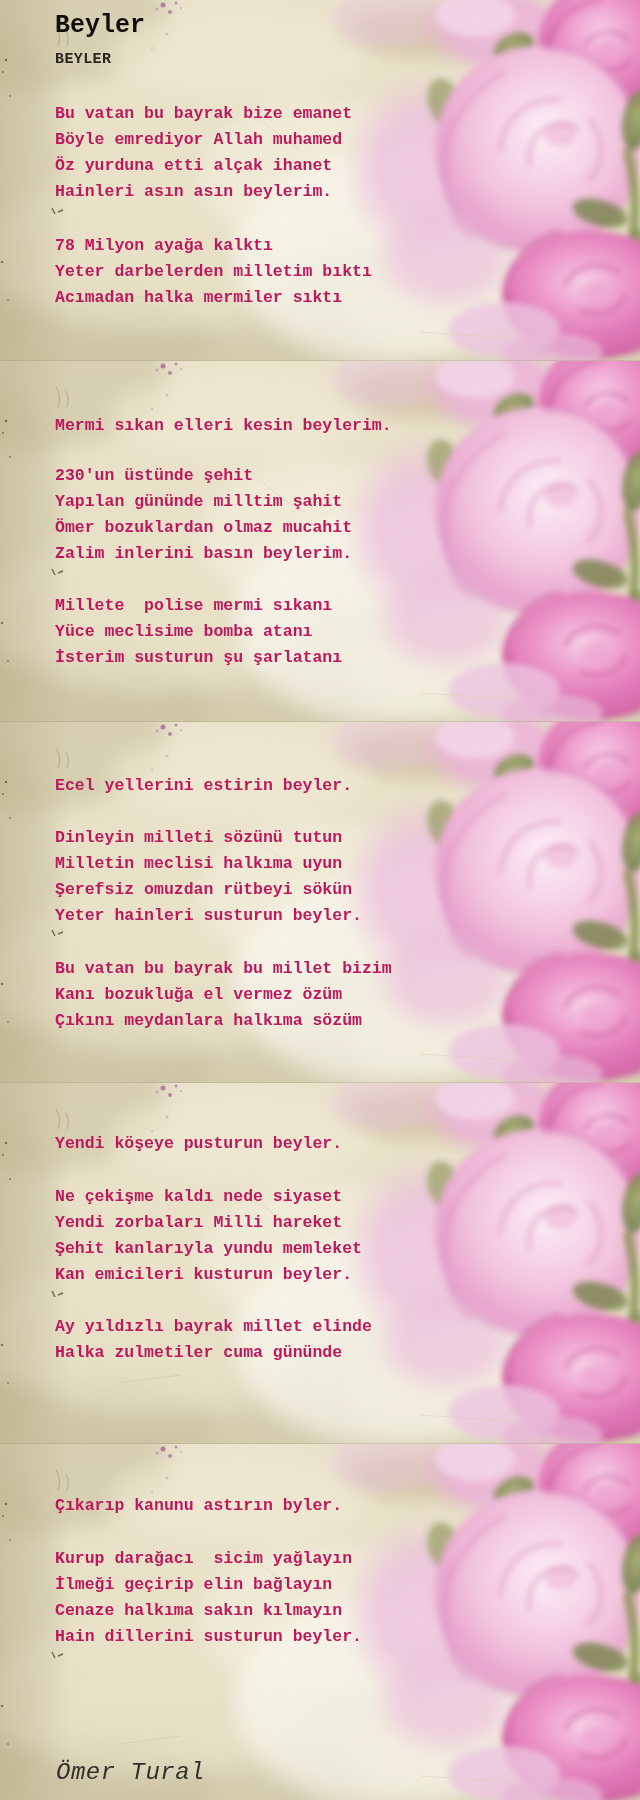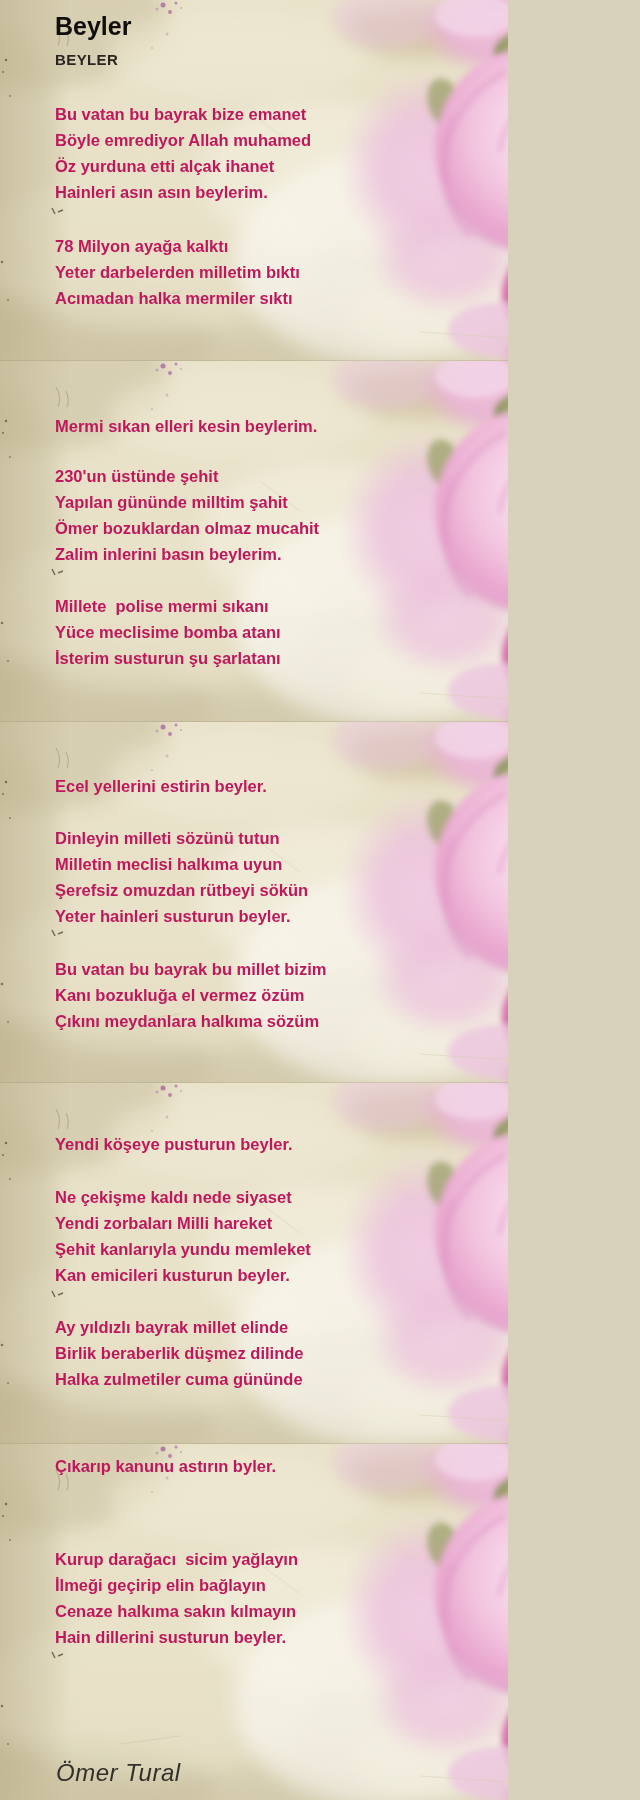"Beyler" .page { font-family: Liberation Sans, sans-serif -> Liberation Mono, monospace; width: 508px -> 640px }
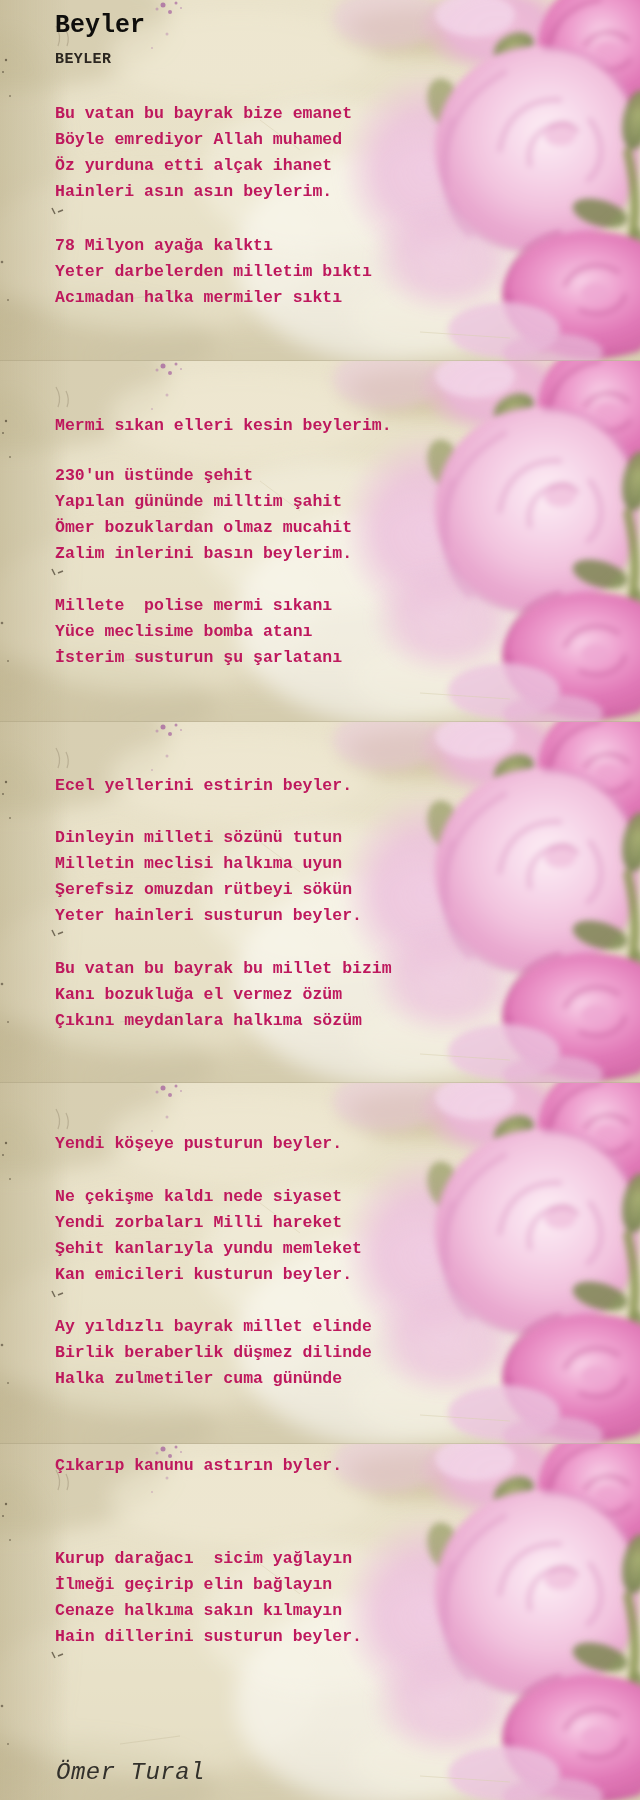"Birlik beraberlik düşmez dilinde" p.line { html: <p>Birlik beraberlik düşmez dilinde</p> -> none }
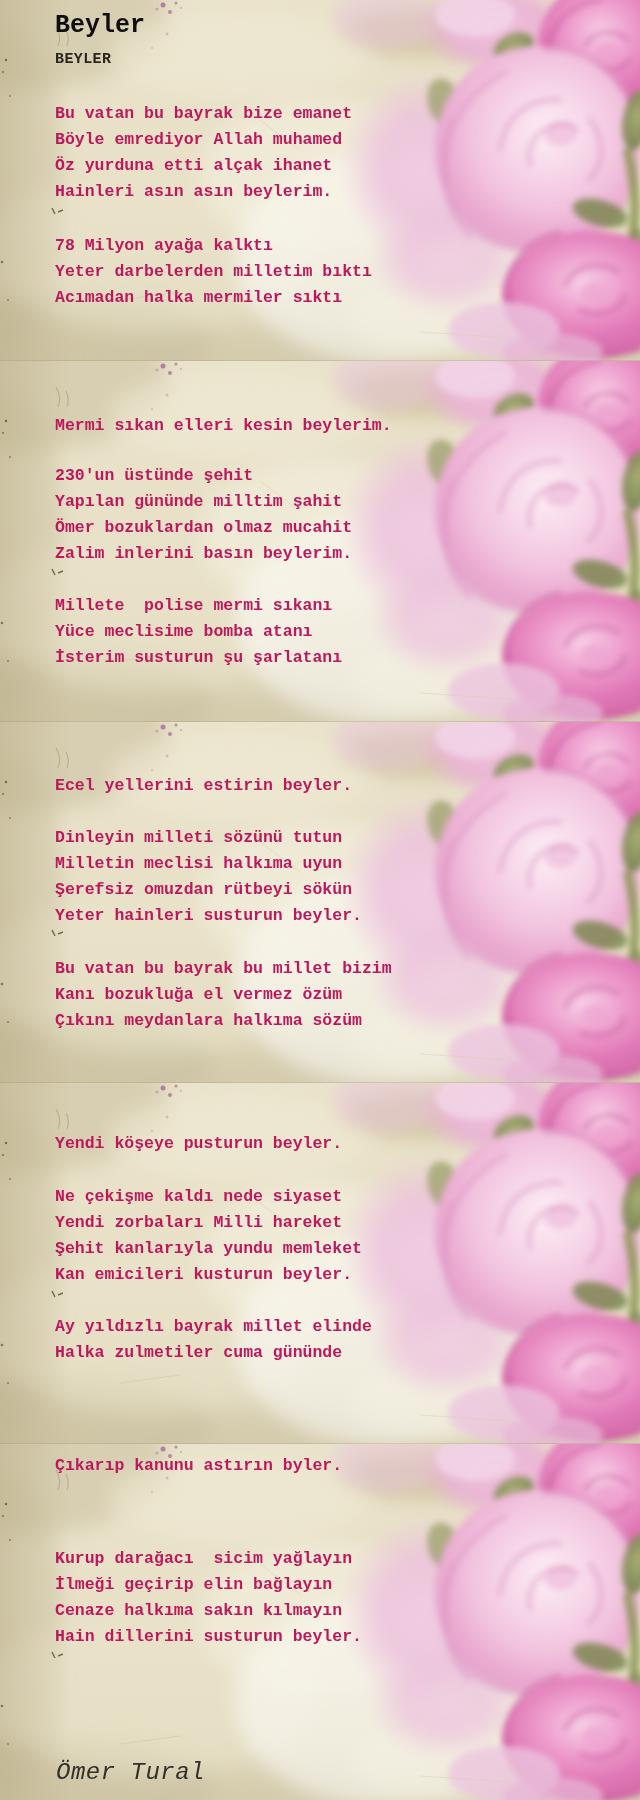"Çıkarıp kanunu astırın byler." div.stanza { top: 1453px -> 1493px }
